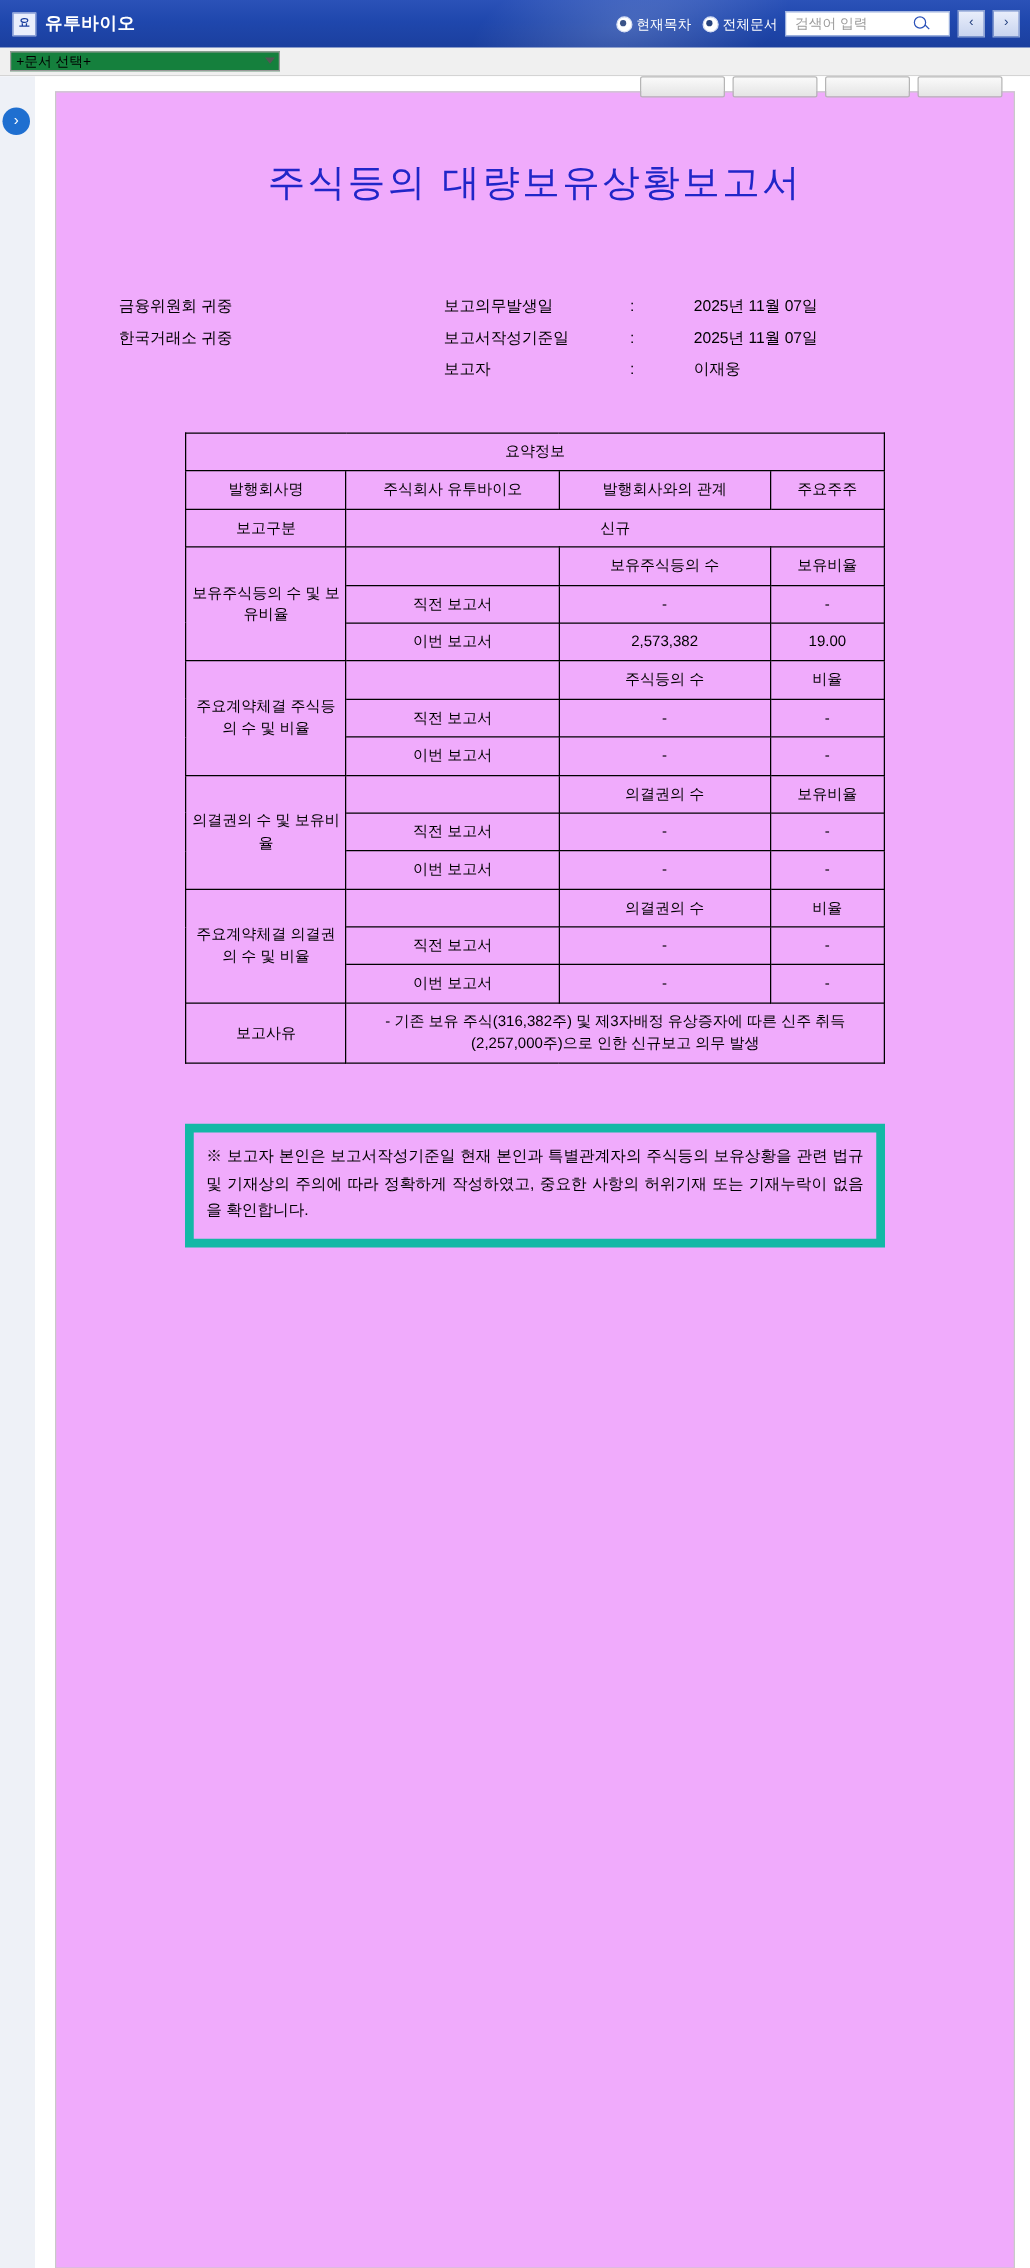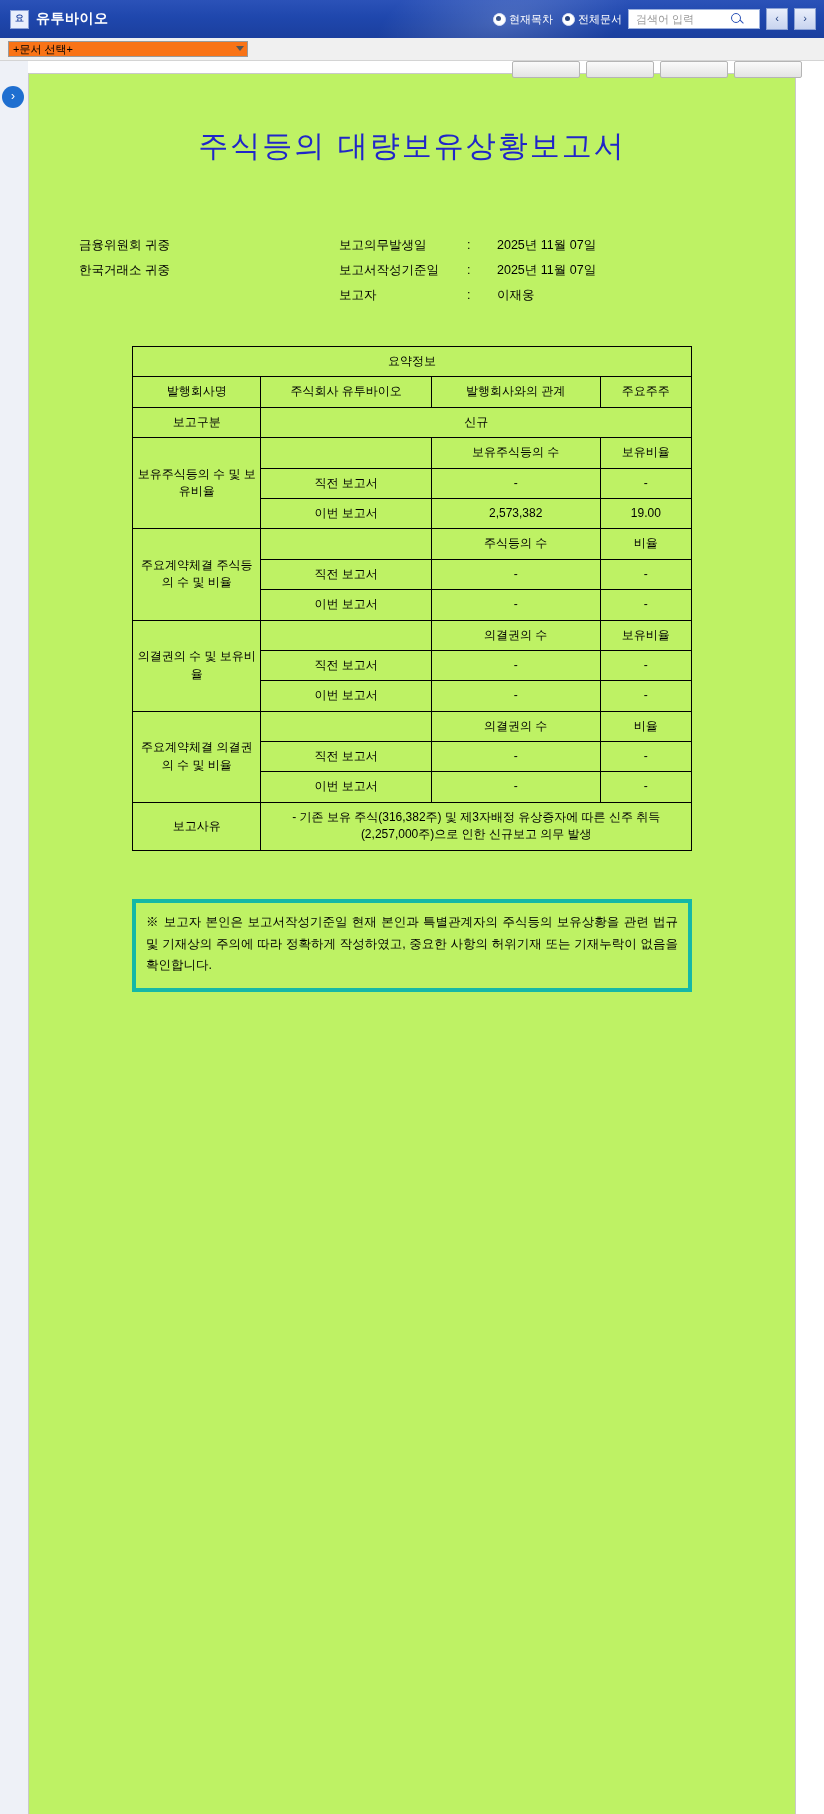"+문서 선택+" .doc-select { background: #f97316 -> #15803d; width: 240px -> 216px }
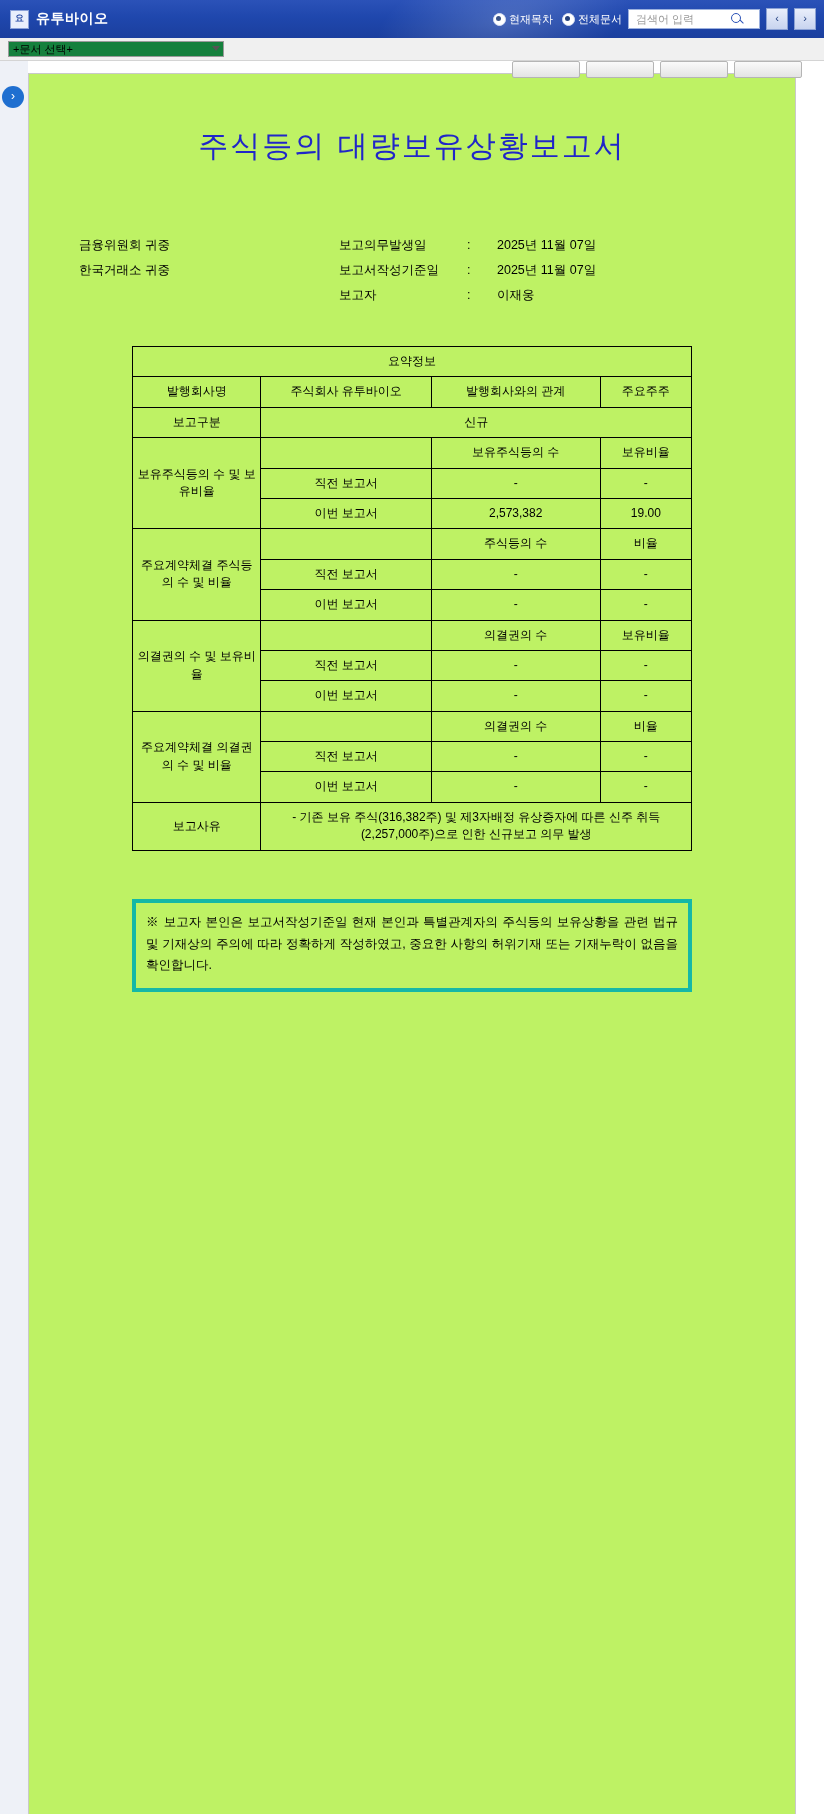"주식등의 대량보유상황보고서" .page { background: #bef264 -> #f0abfc; left: 28px -> 44px }
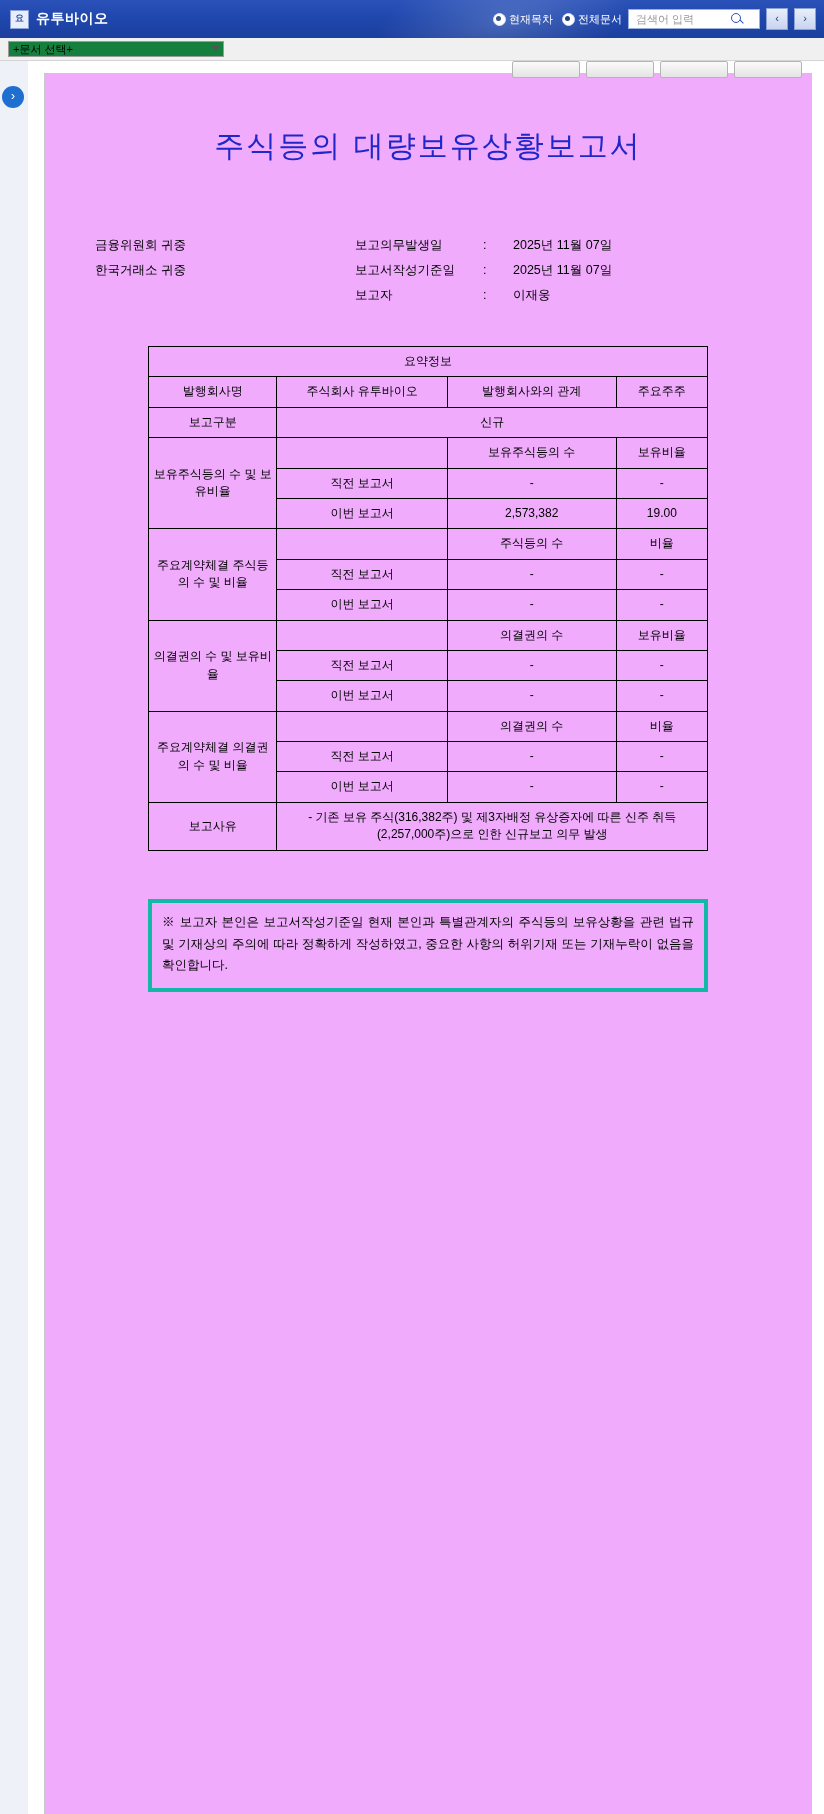"보고의무발생일" .meta-row { gap: none -> 21px }
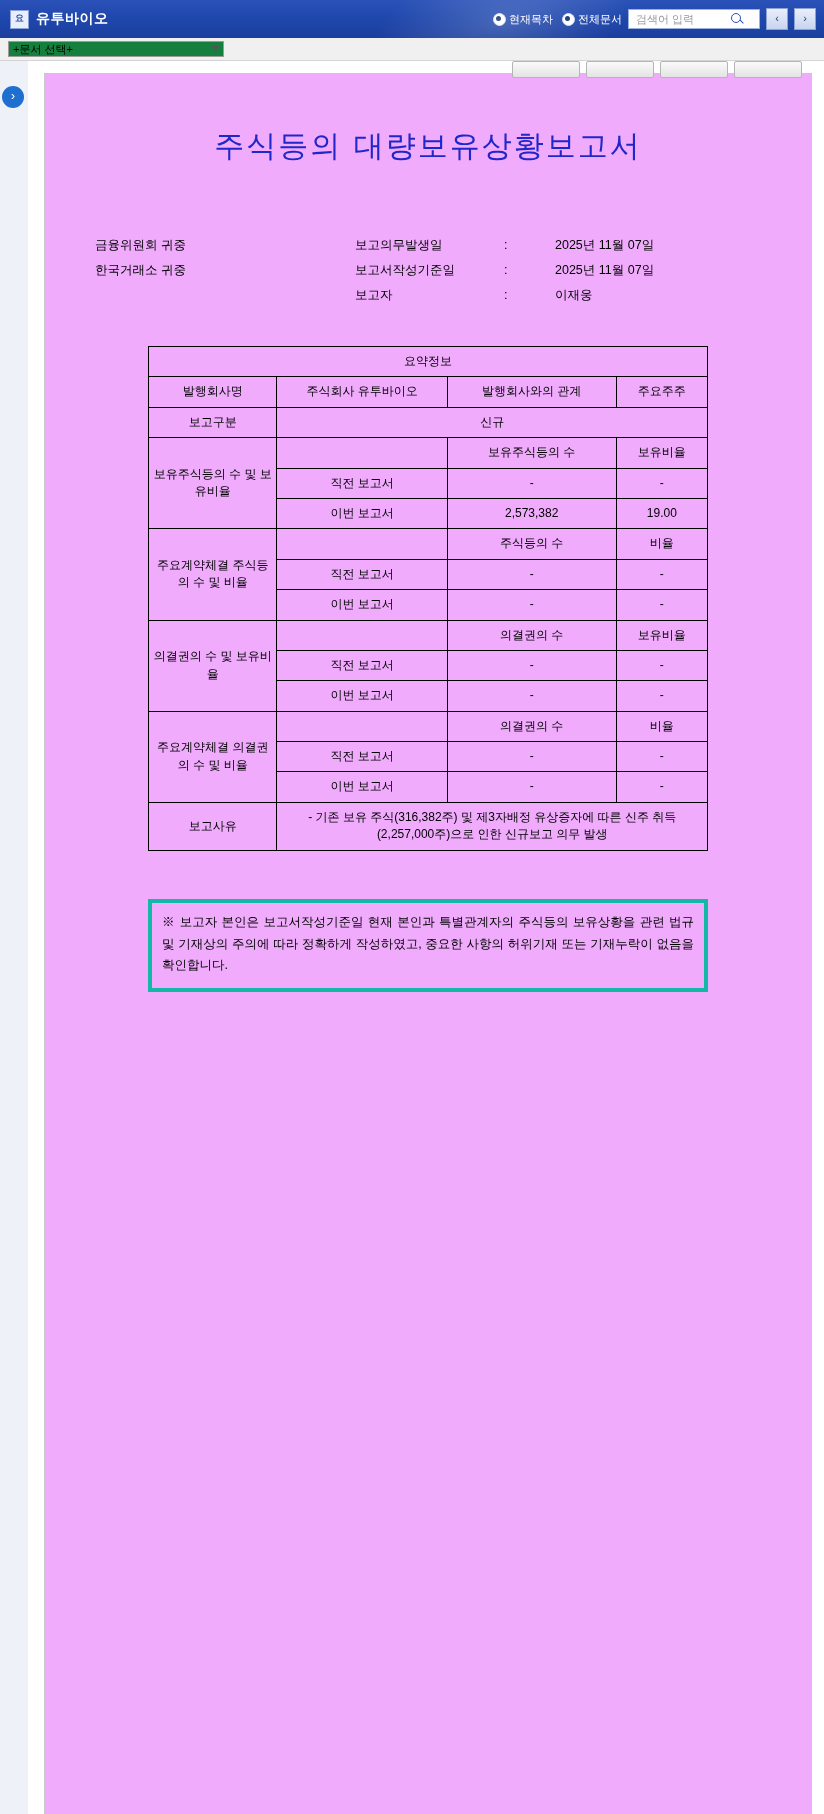"※ 보고자 본인은 보고서작성기준일 현재" .note { border: 4px solid #14b8a6 -> 7px solid #14b8a6 }
